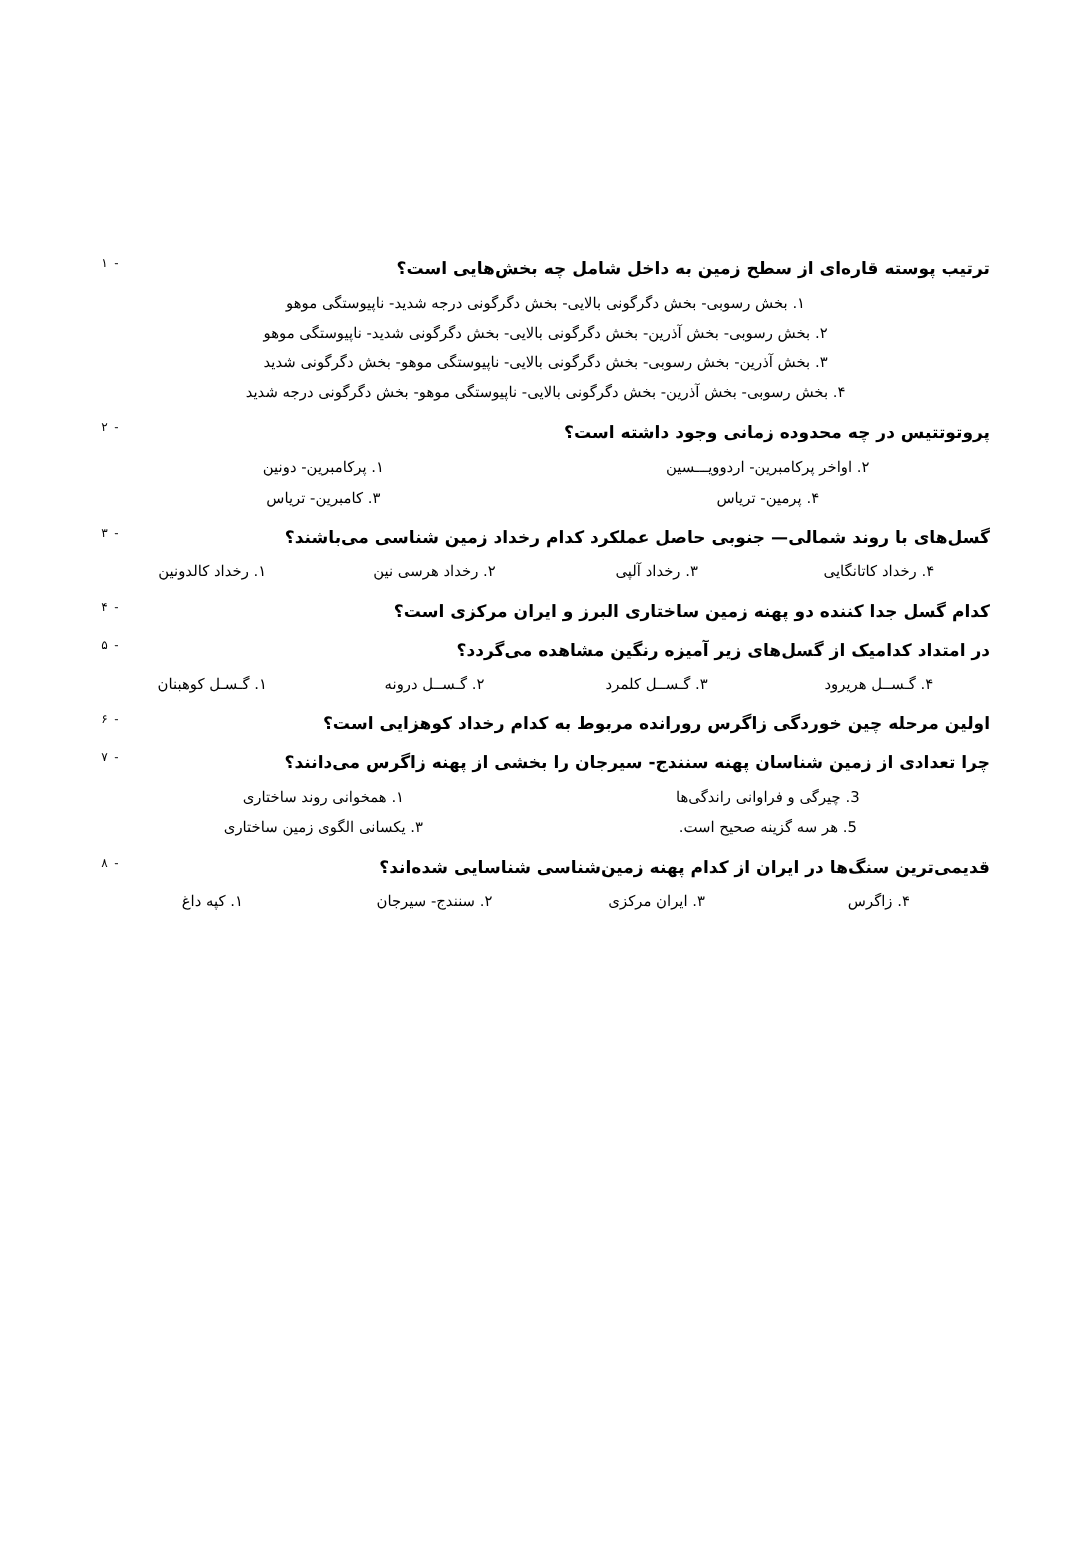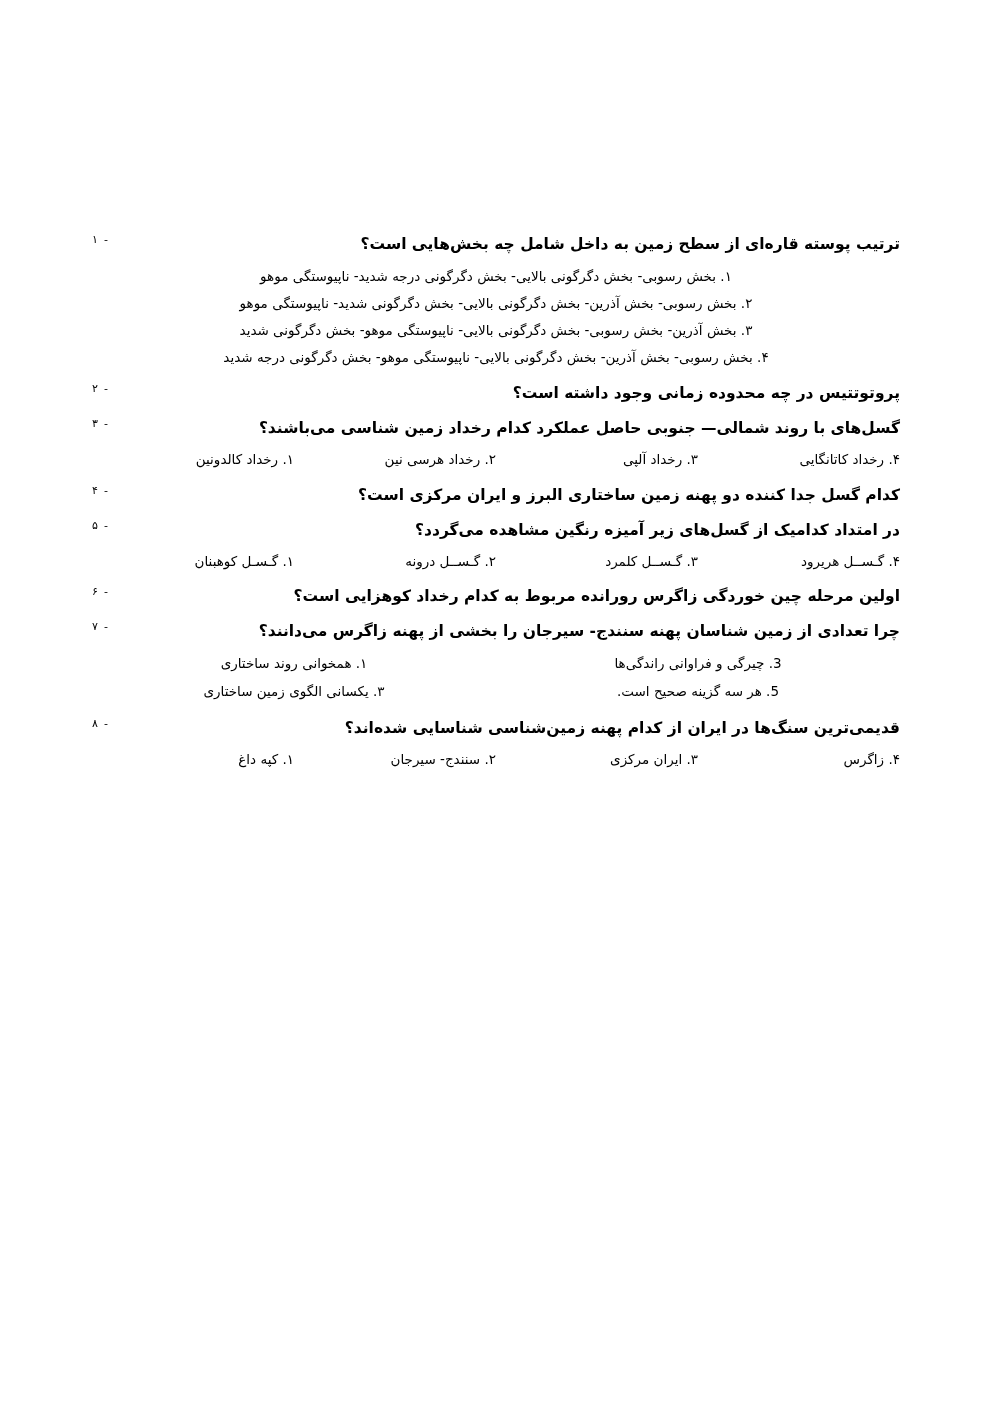"۱. پرکامبرین- دونین" div.opts-2col { html: none -> <div> <div> <div>۱. پرکامبرین- دونین</div> <div>۳. کامبرین- تریاس</div> </div> <div> <div>۲. اواخر پرکامبرین- اردوویـــسین</div> <div>۴. پرمین- تریاس</div> </div> </div> }
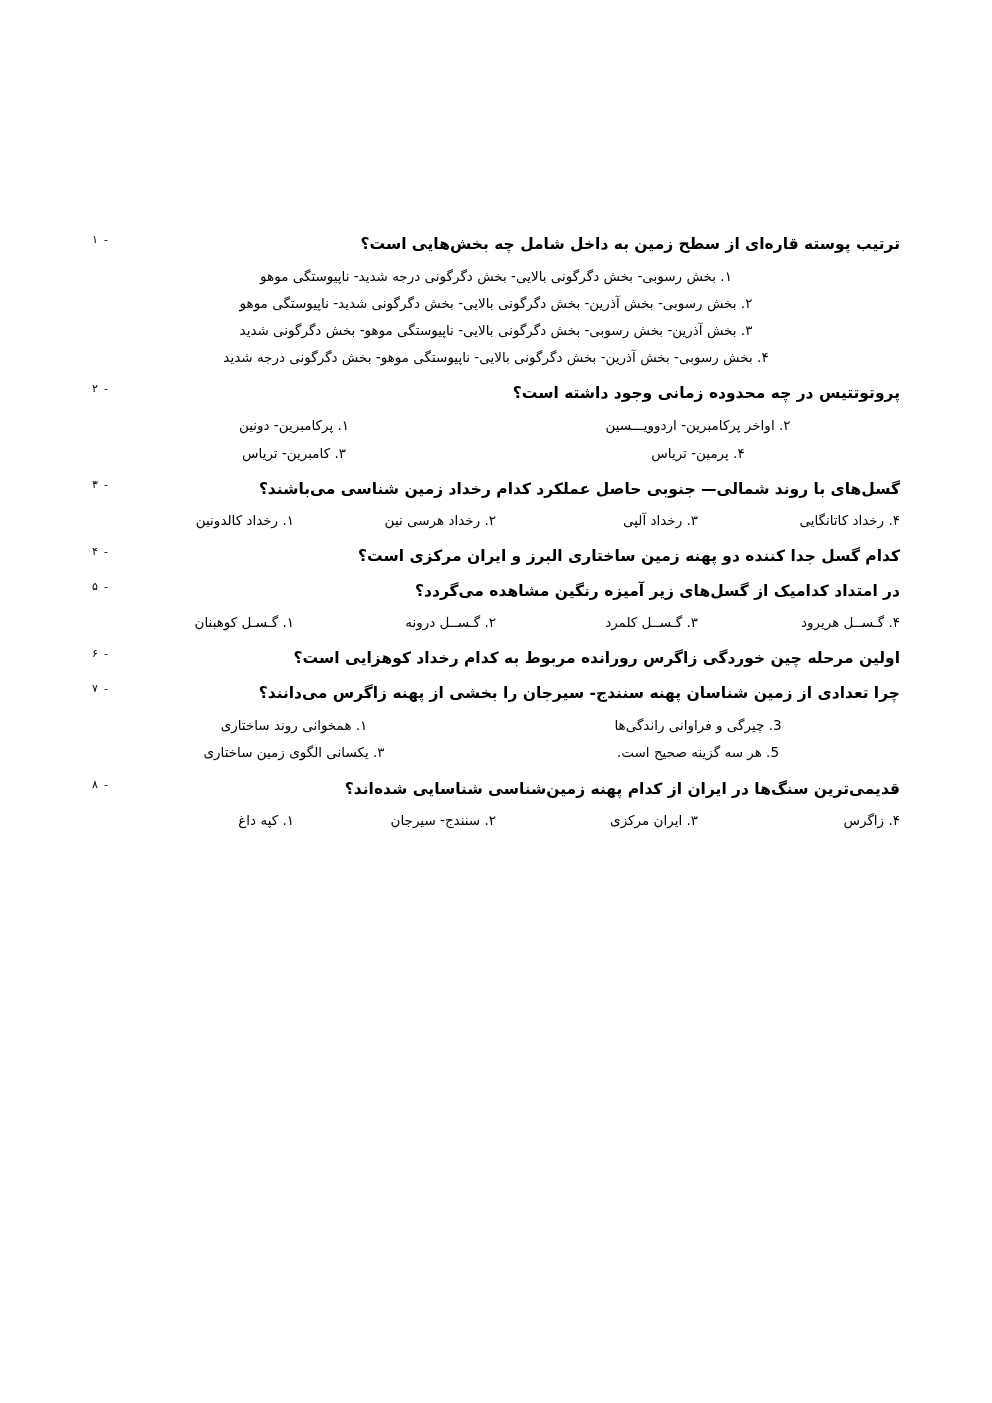"۱. رخداد کالدونین" .opts-4col .cell { text-align: right -> center }
